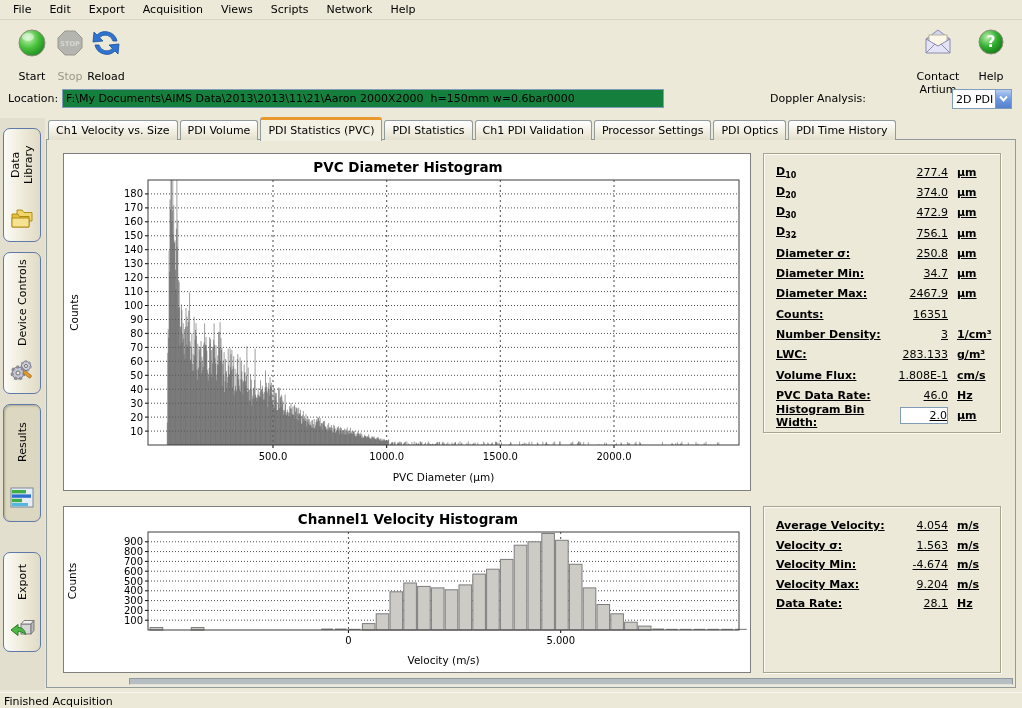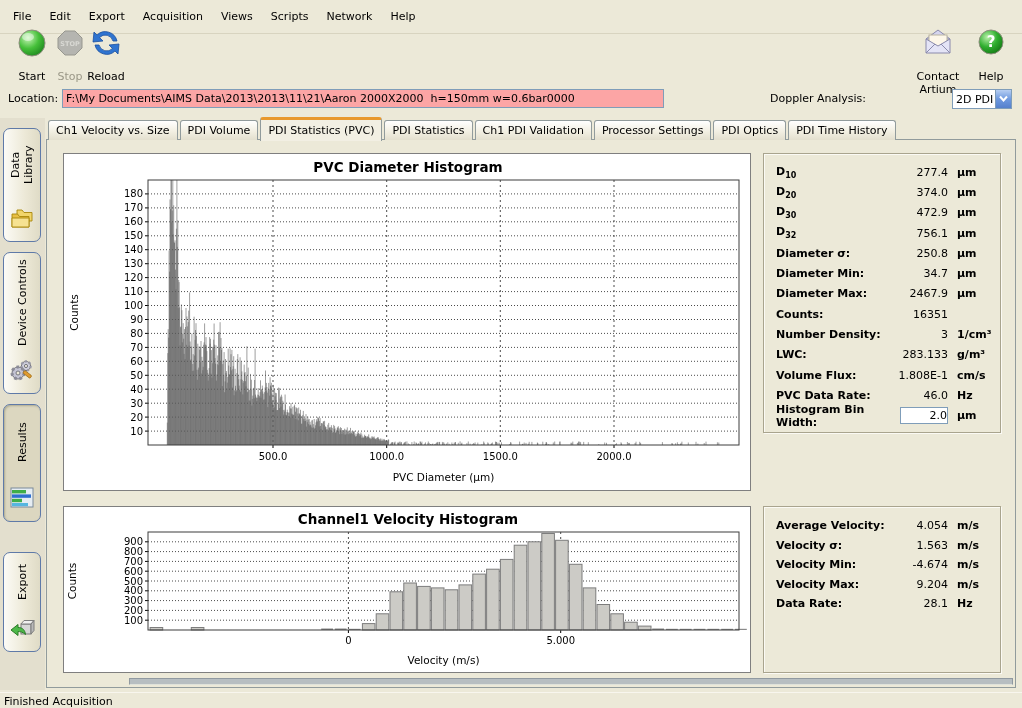"File" #menubar { height: 34px -> 20px }
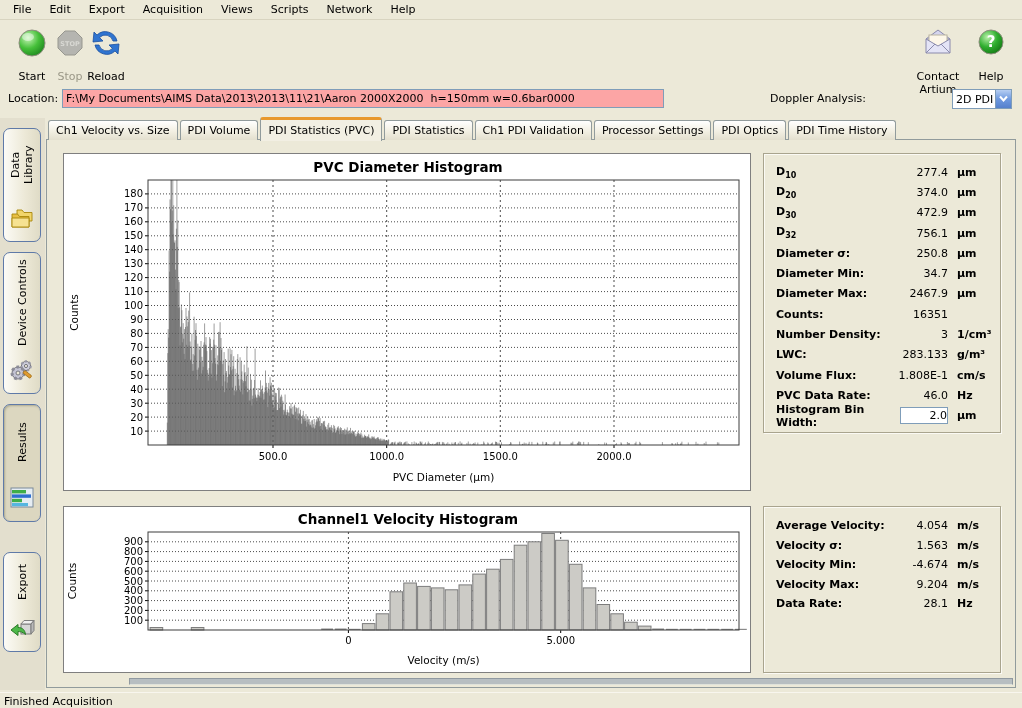"F:\My Documents\AIMS" #loc-field { background: #fca5a5 -> #15803d }
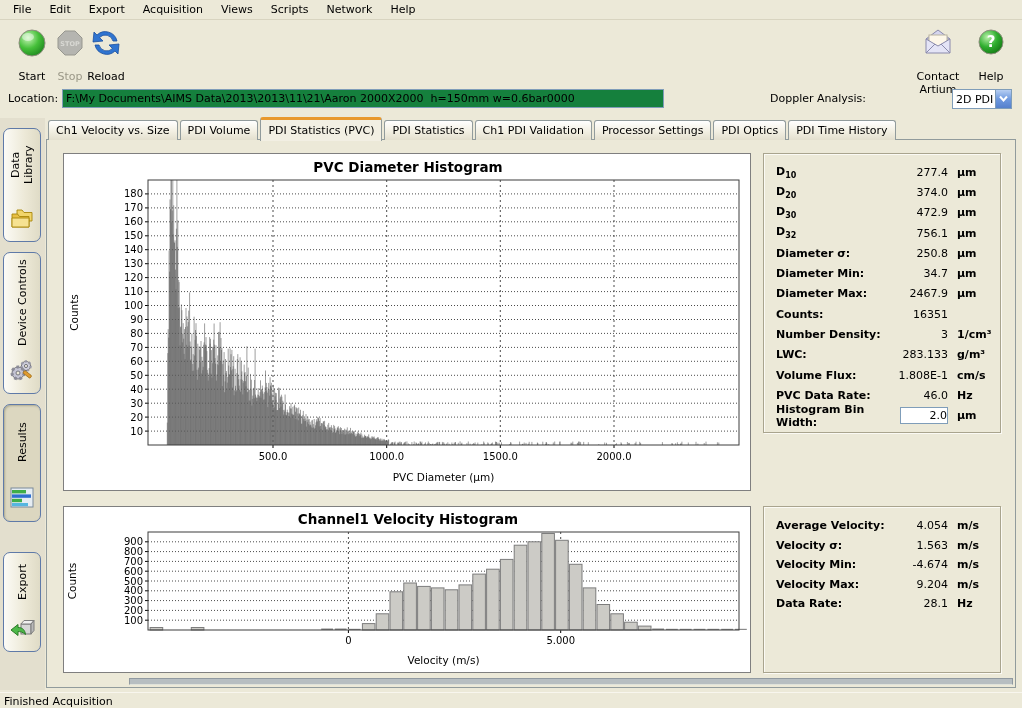"D10" .stats-panel { text-decoration: none -> underline }
